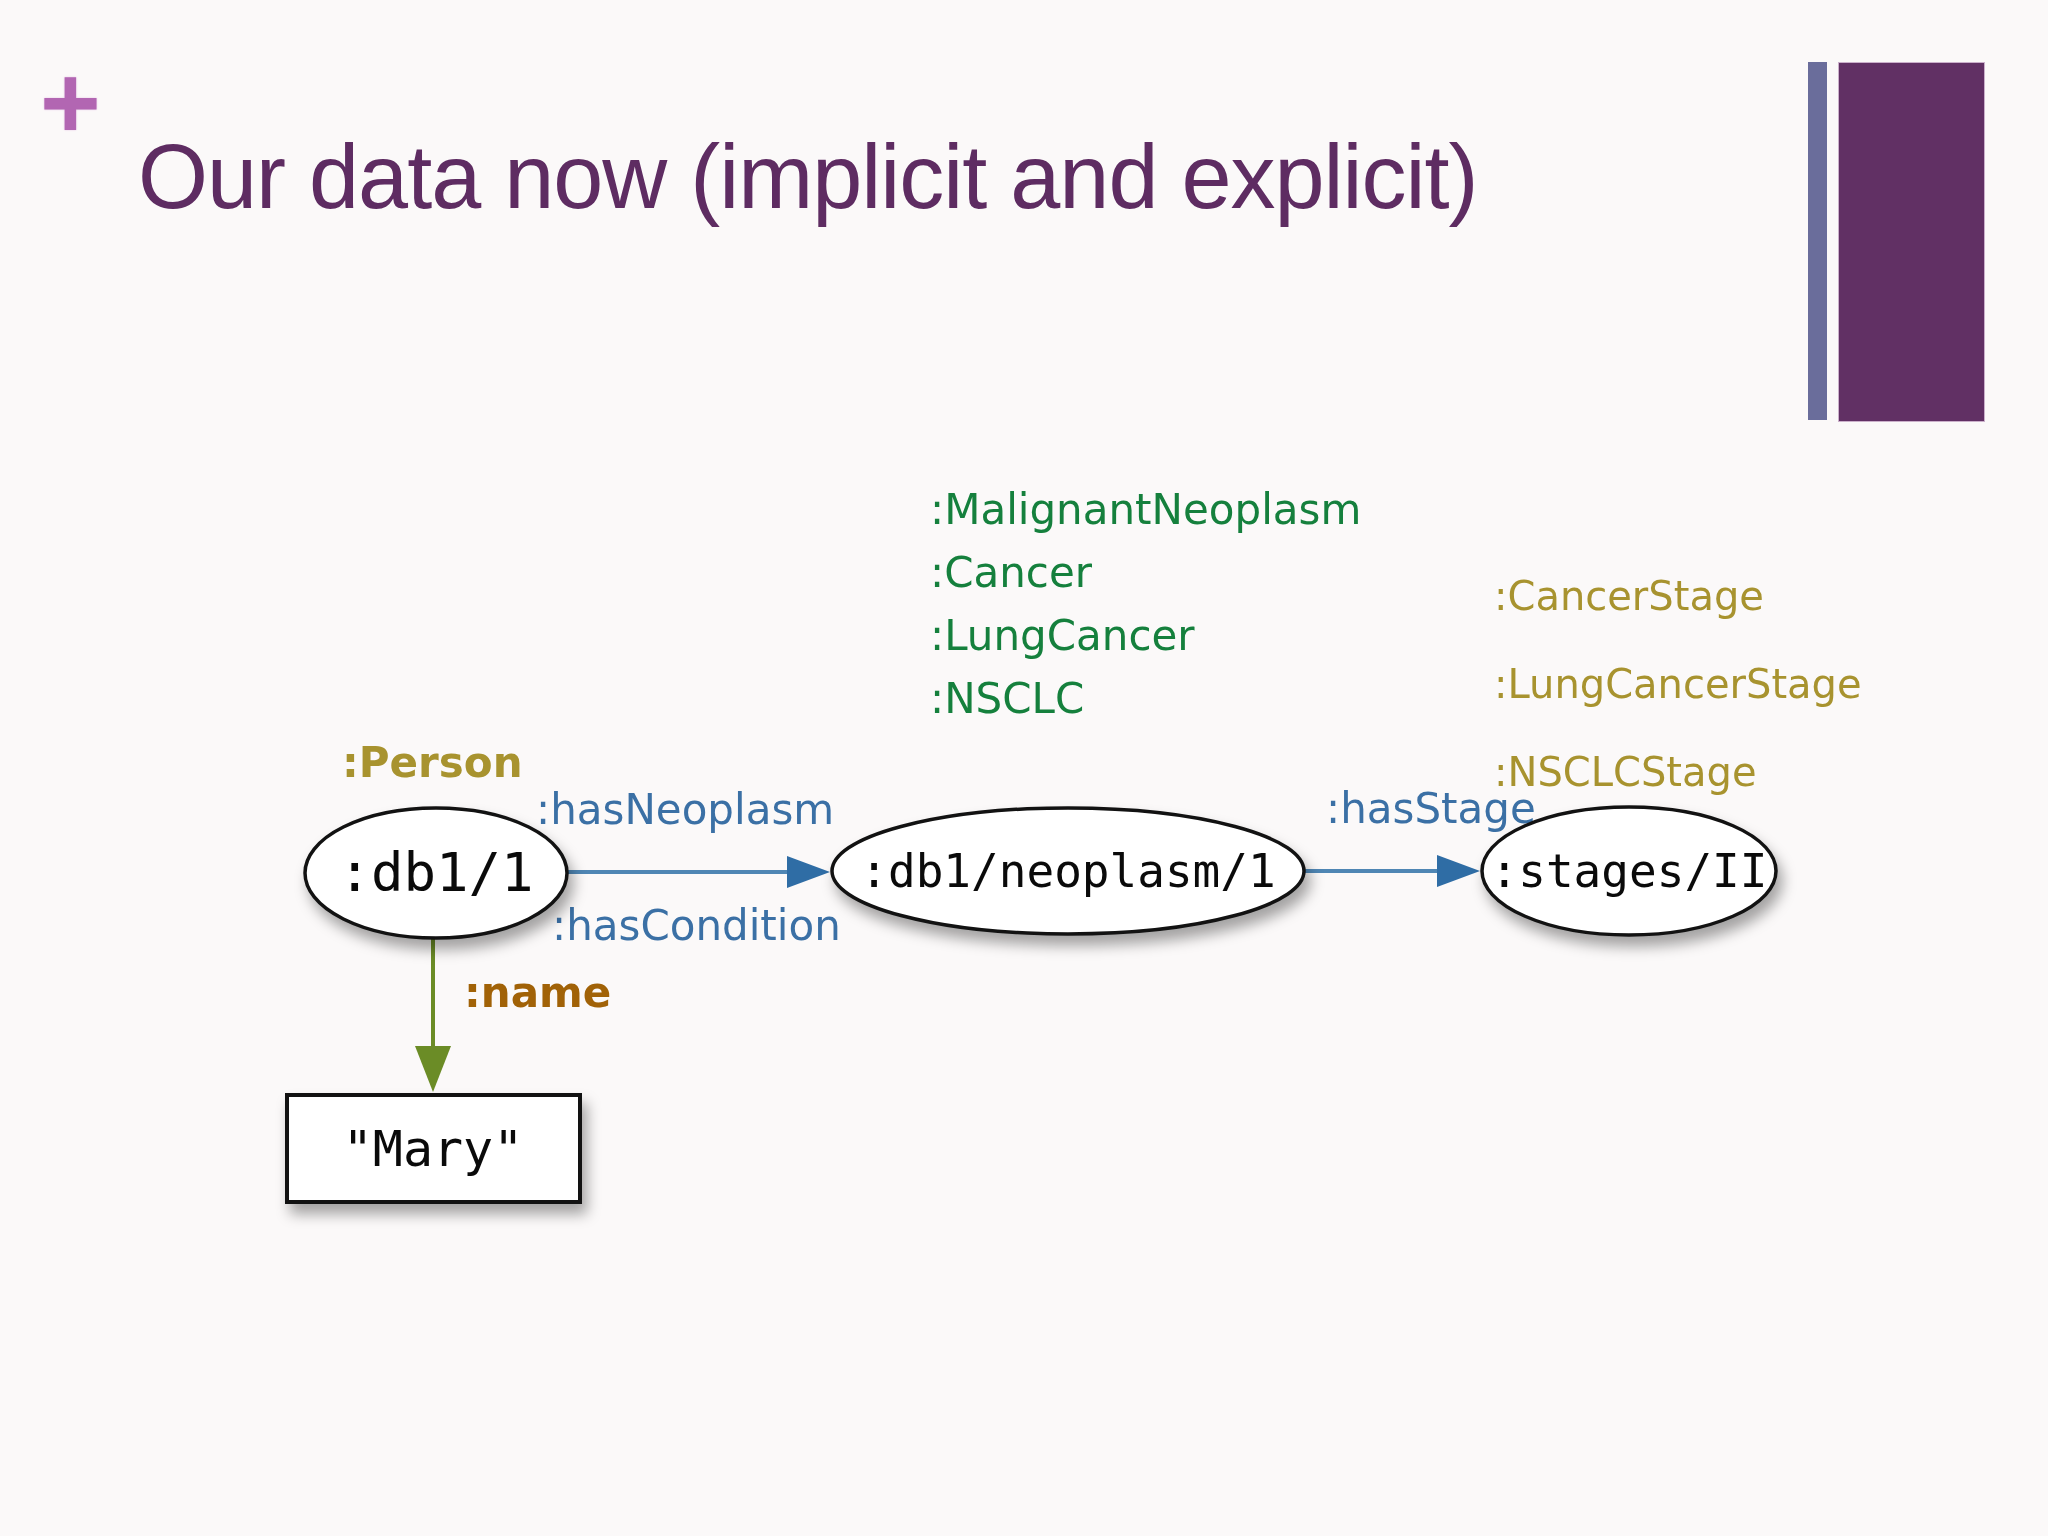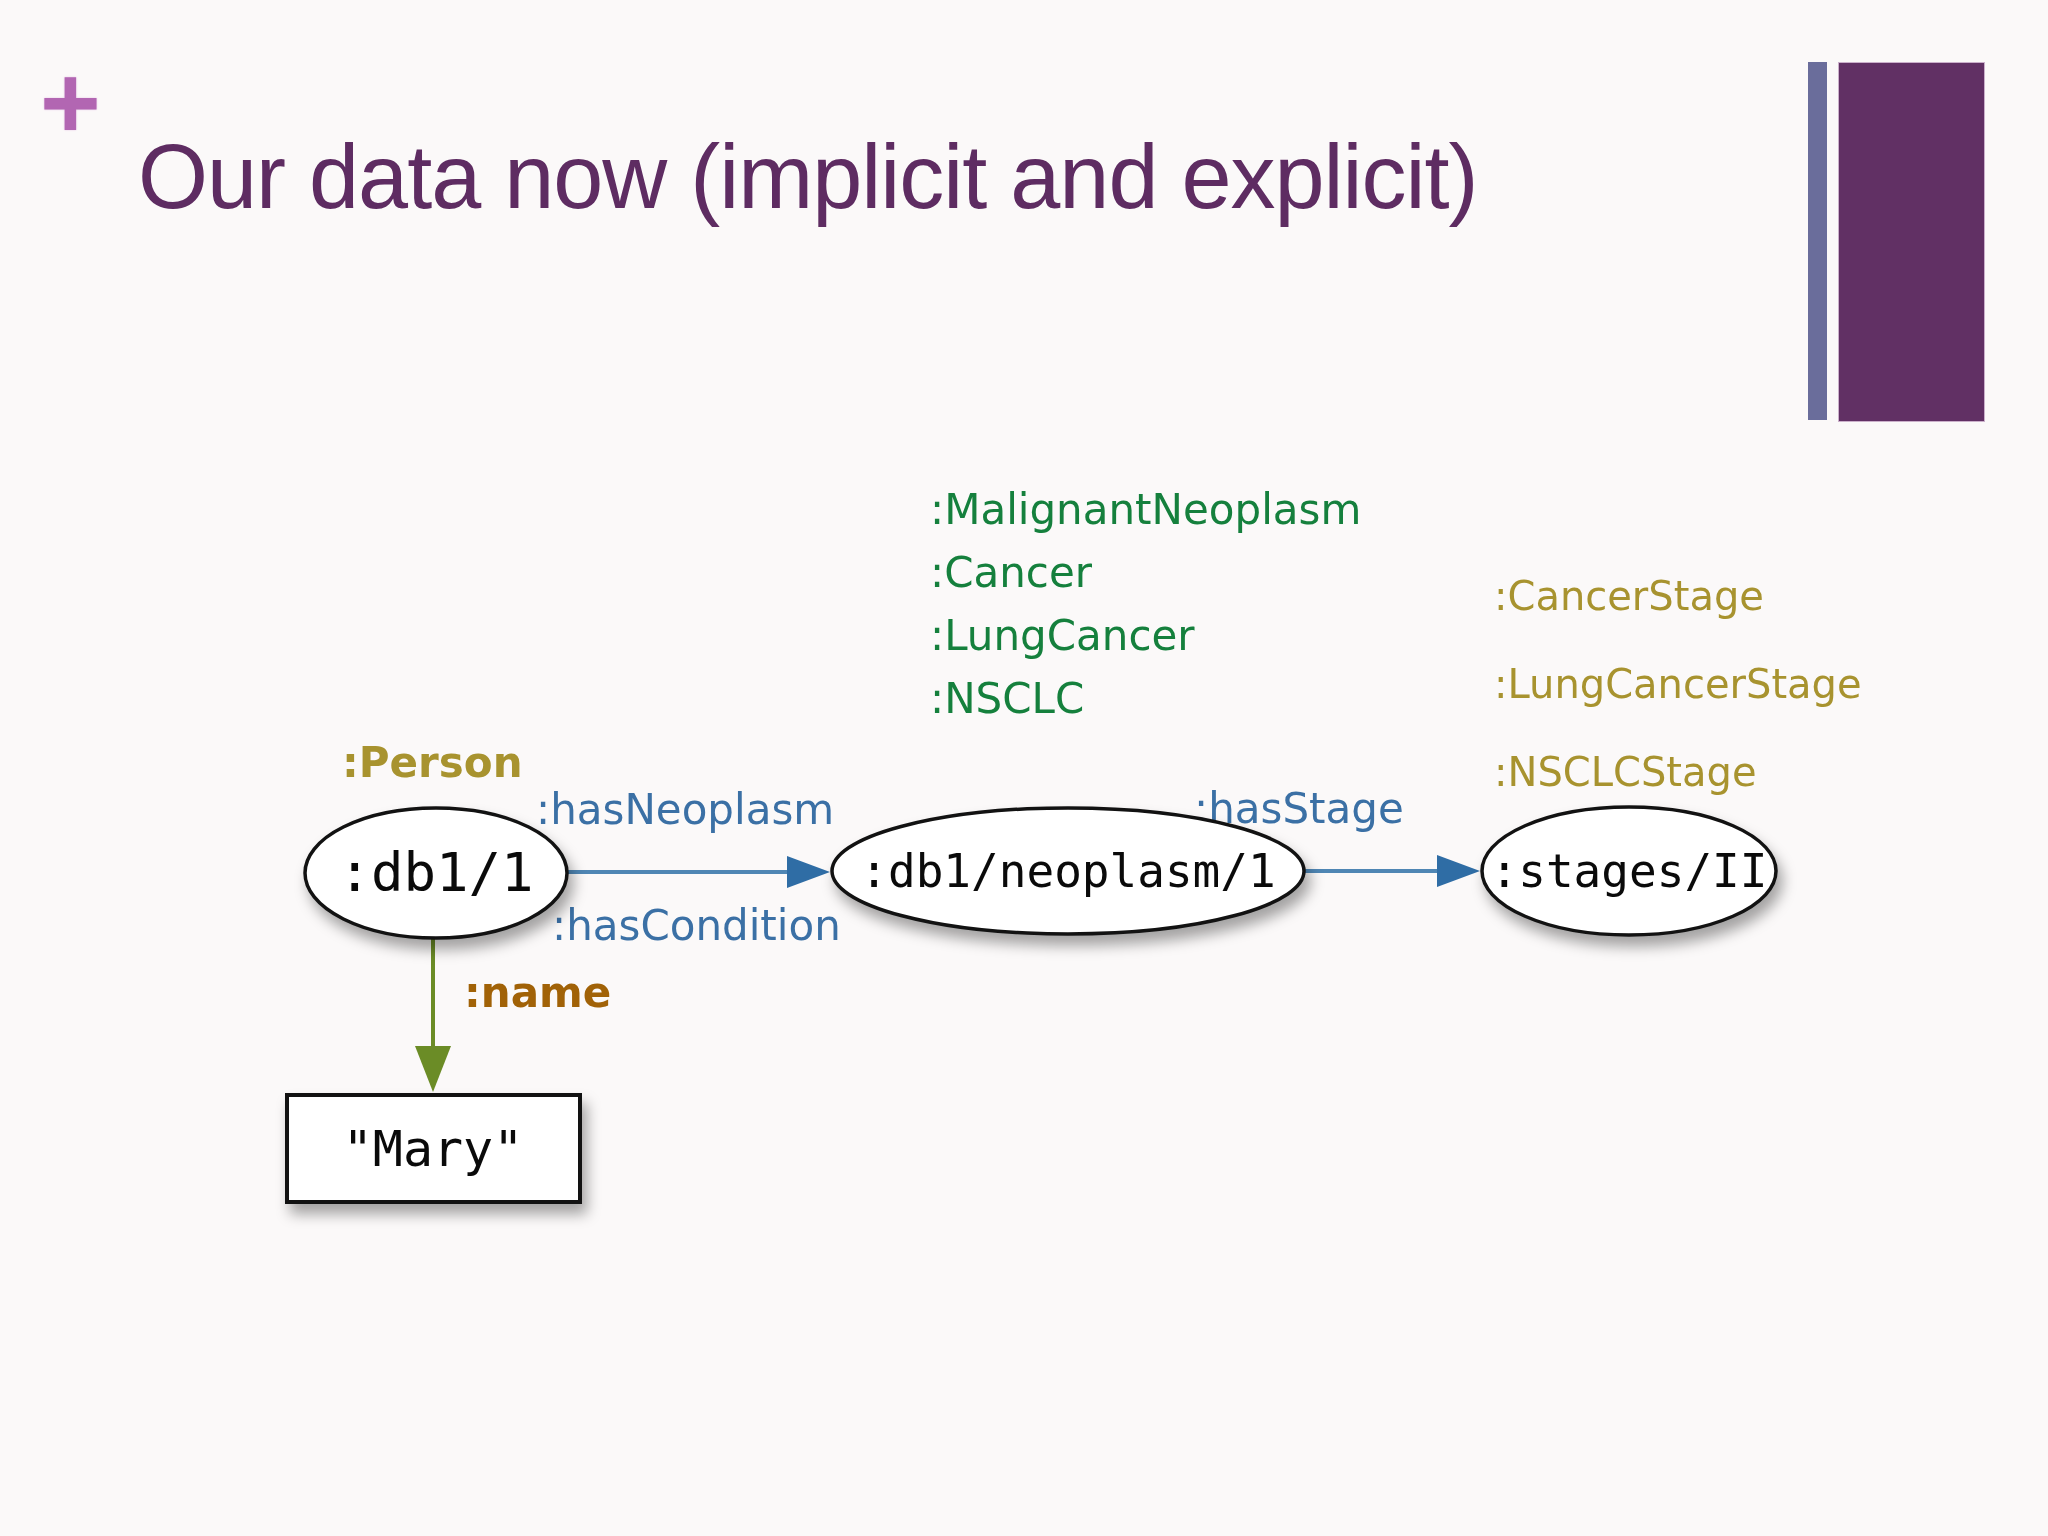":hasStage" .hasstage-label { left: 1194px -> 1326px }
